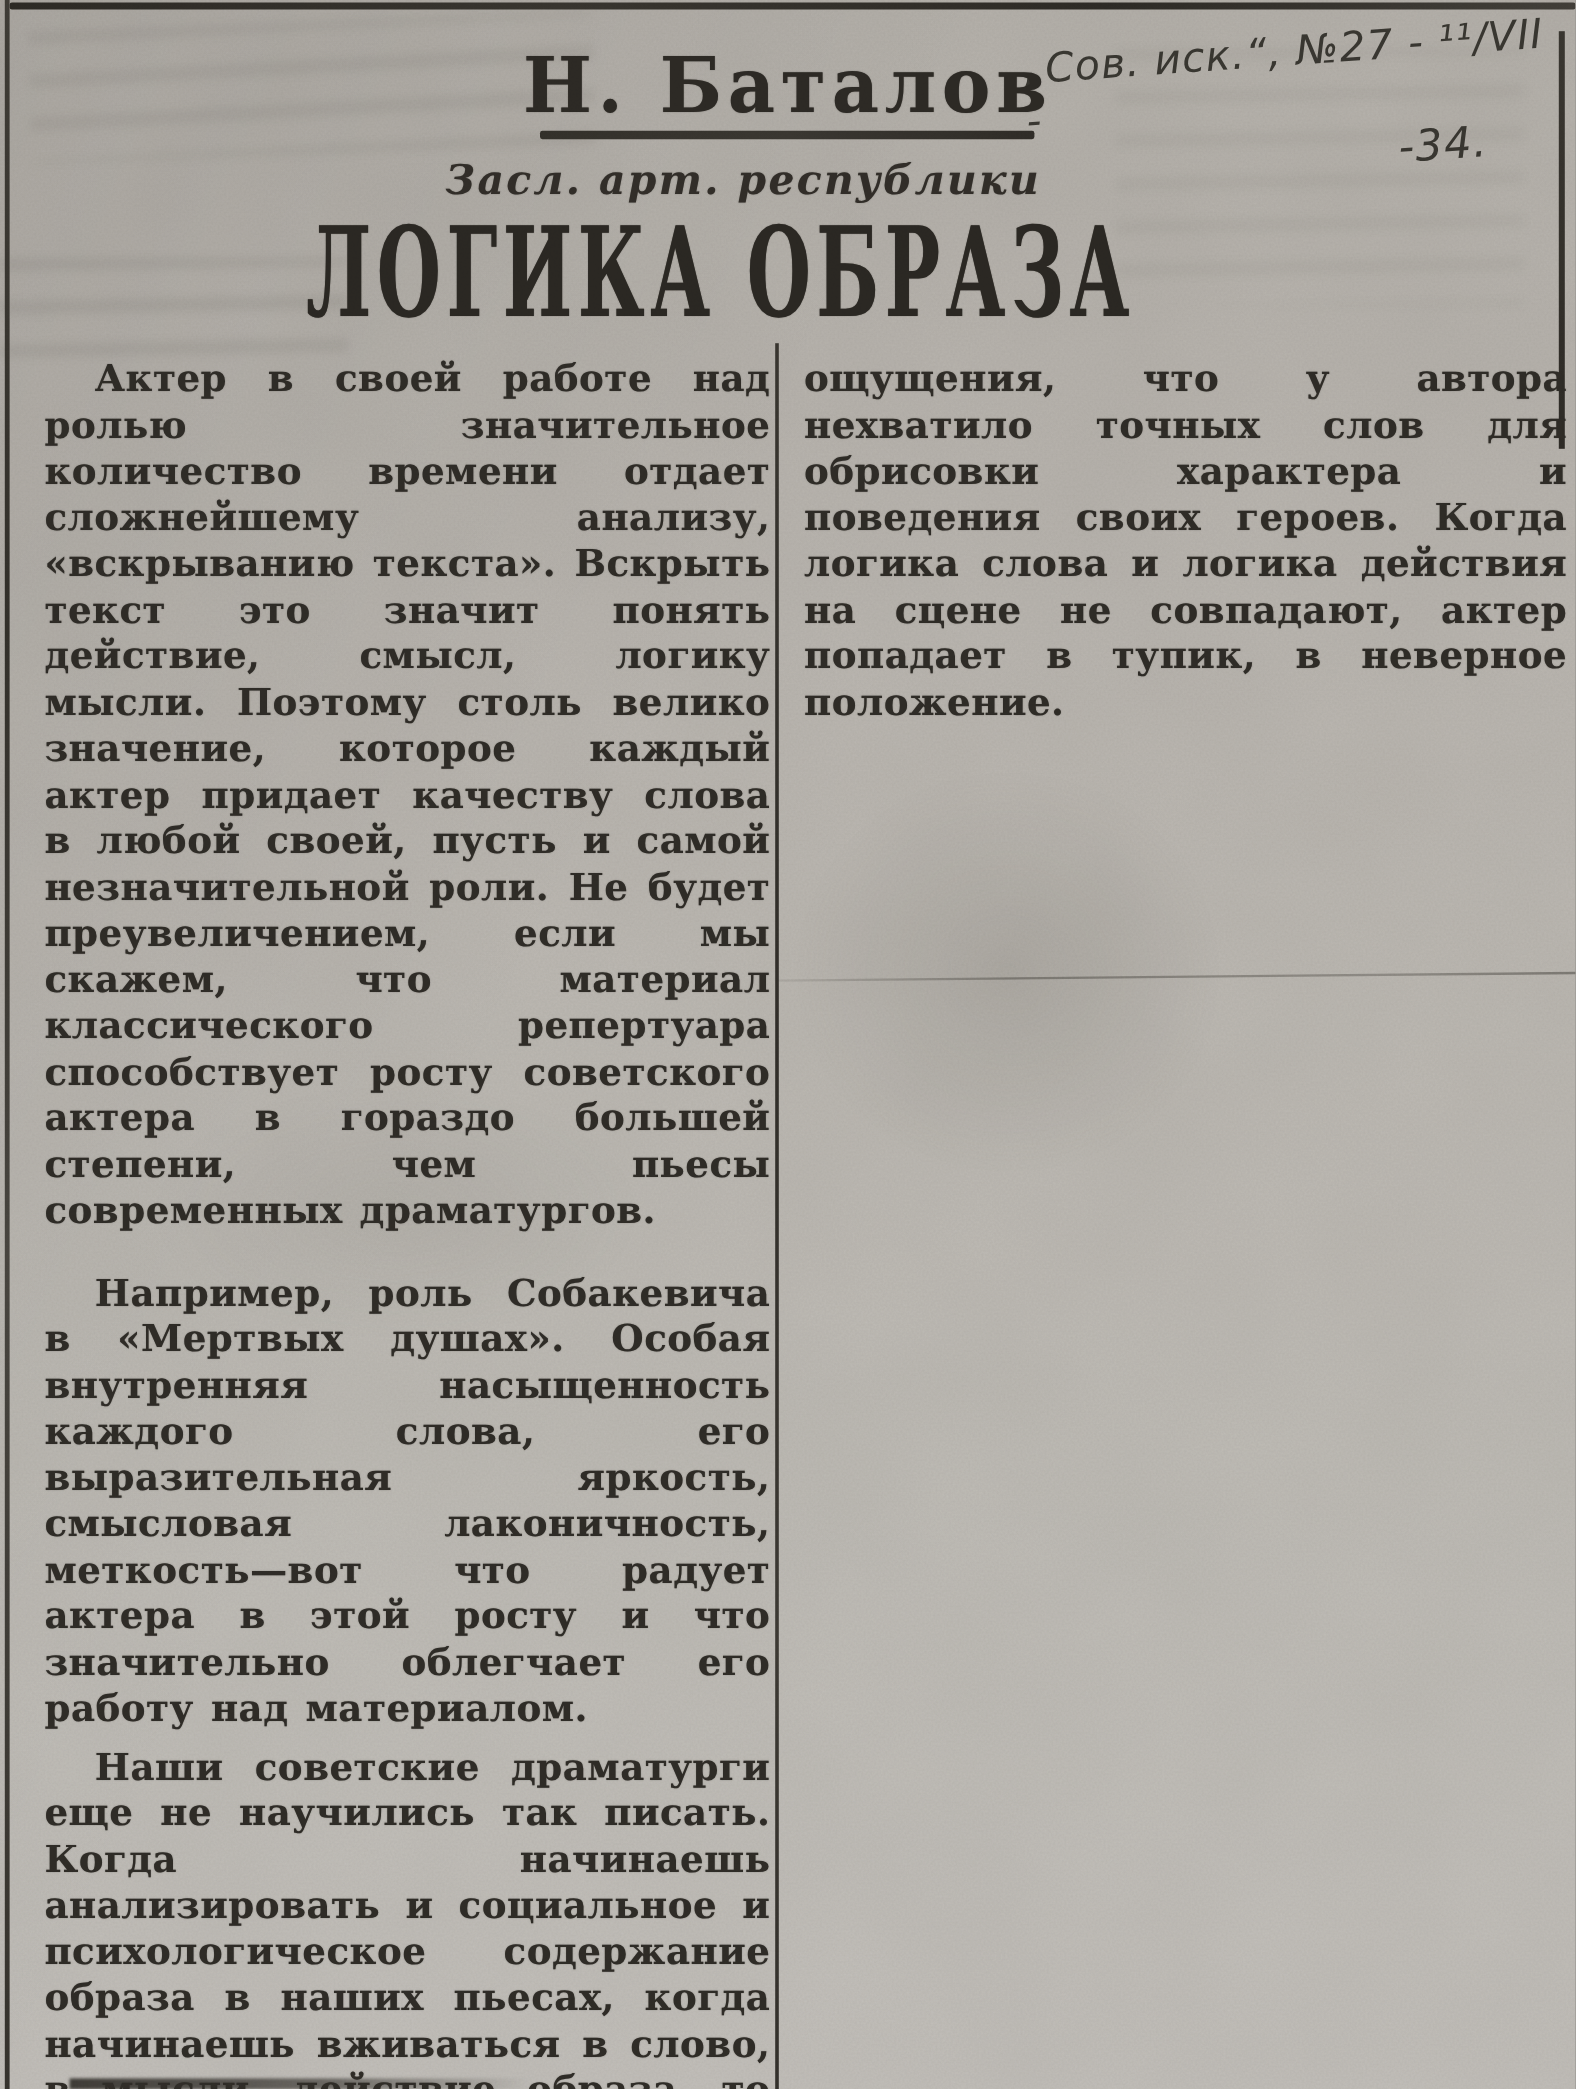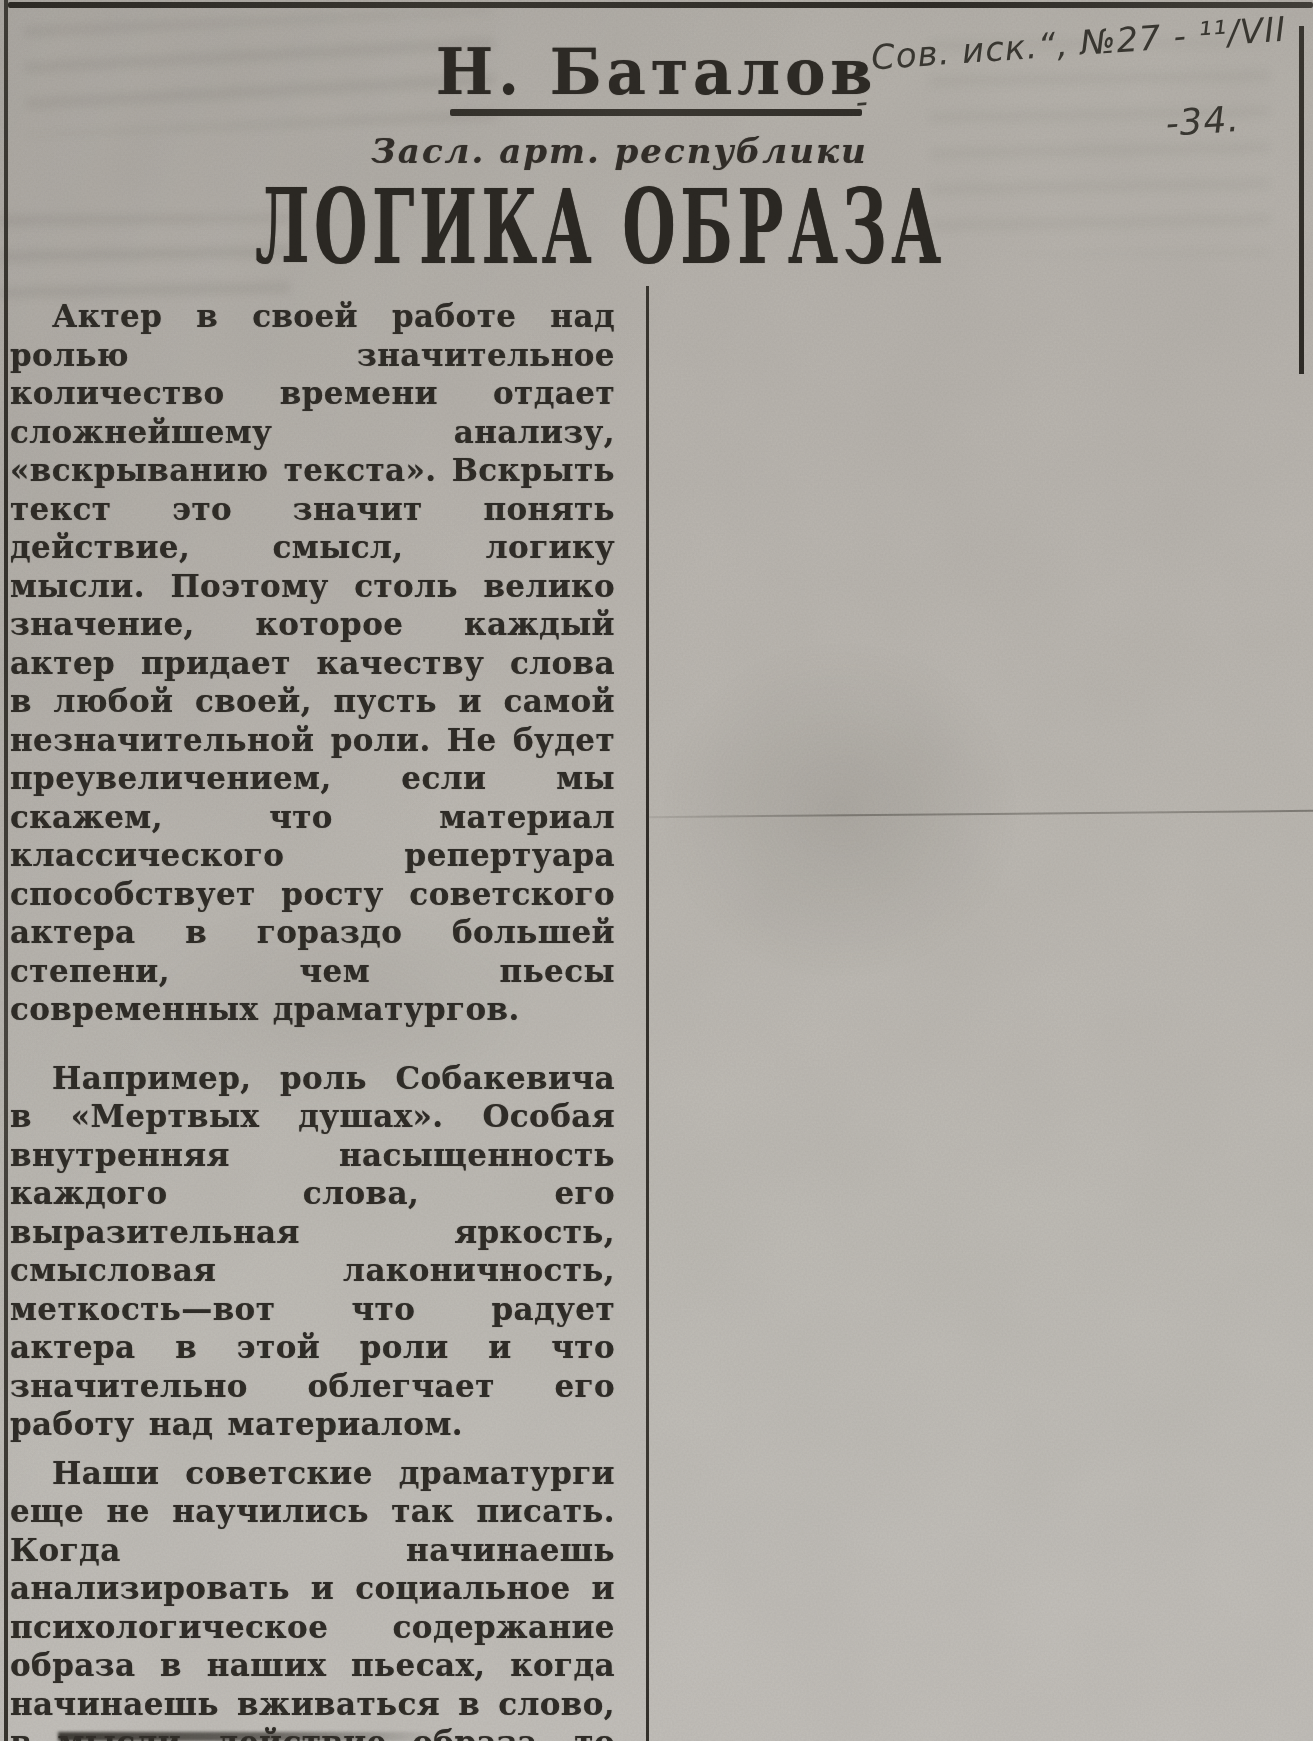"Актер в своей работе над" .col-left { left: 10px -> 37px }
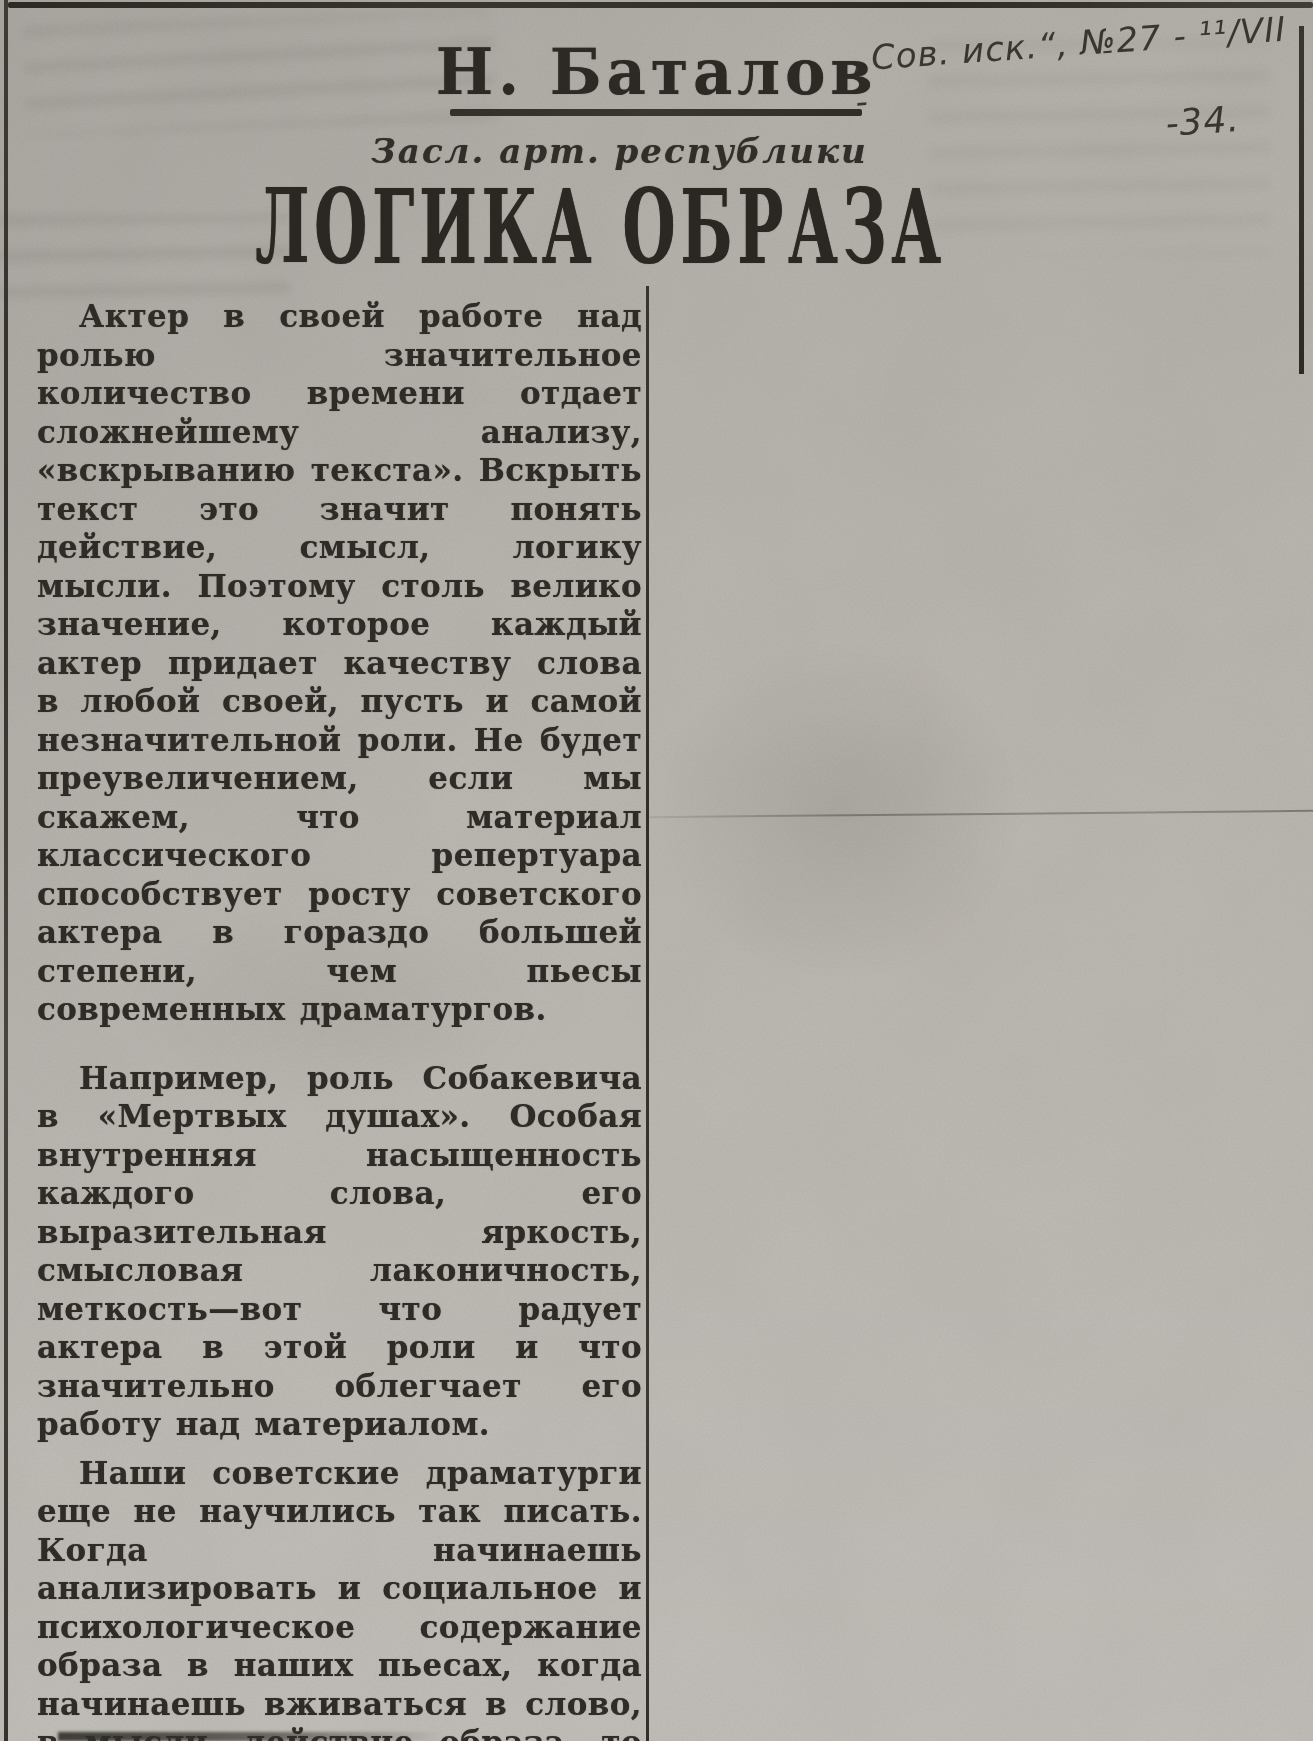"ощущения, что у автора нехватило" p.no-indent { html: none -> <p>ощущения, что у автора нехватило точных слов для обрисовки характера и поведения своих героев. Когда логика слова и логика действия на сцене не совпадают, актер попадает в тупик, в неверное положение.</p> }
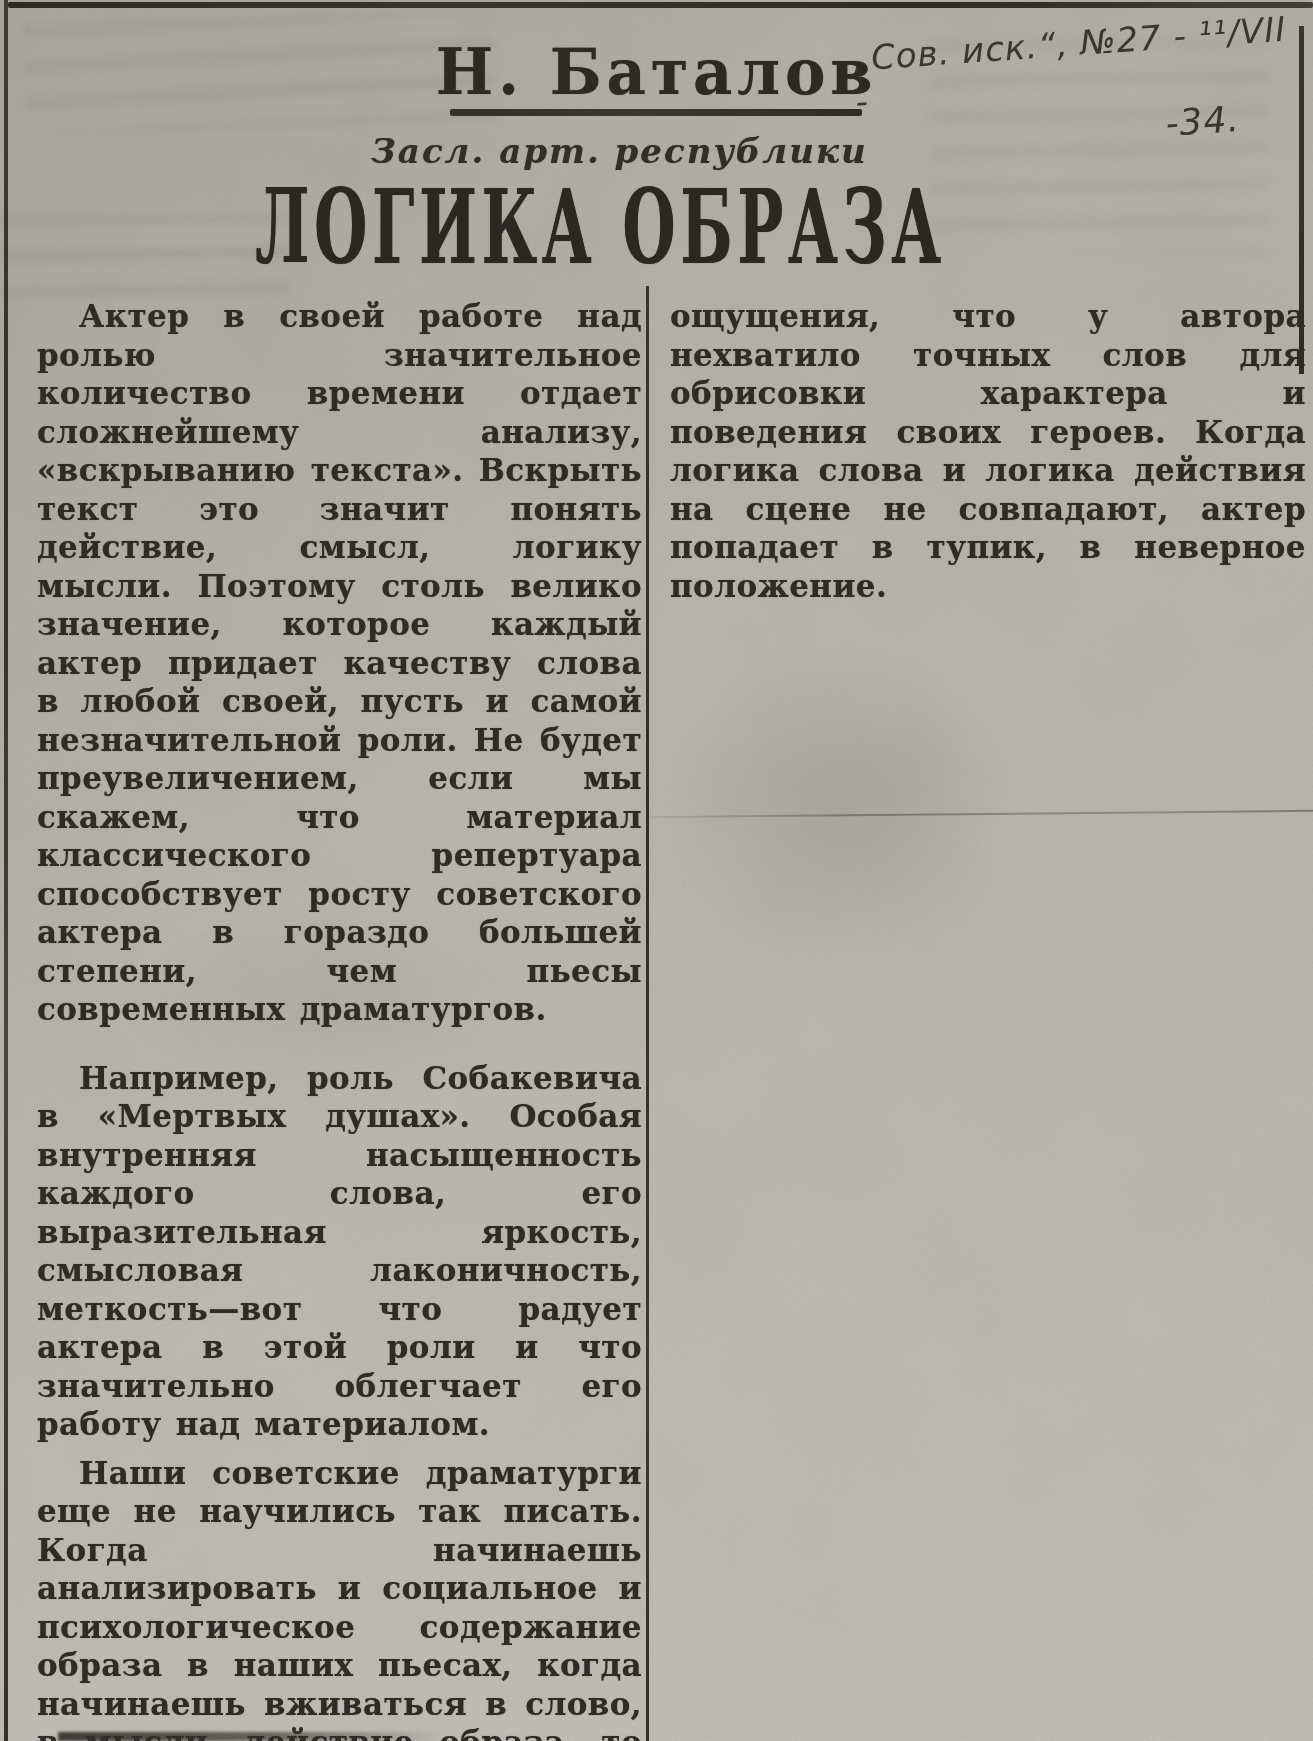"Например, роль Собакевича в «Мертвых" p.p2 { text: роли -> росту }
